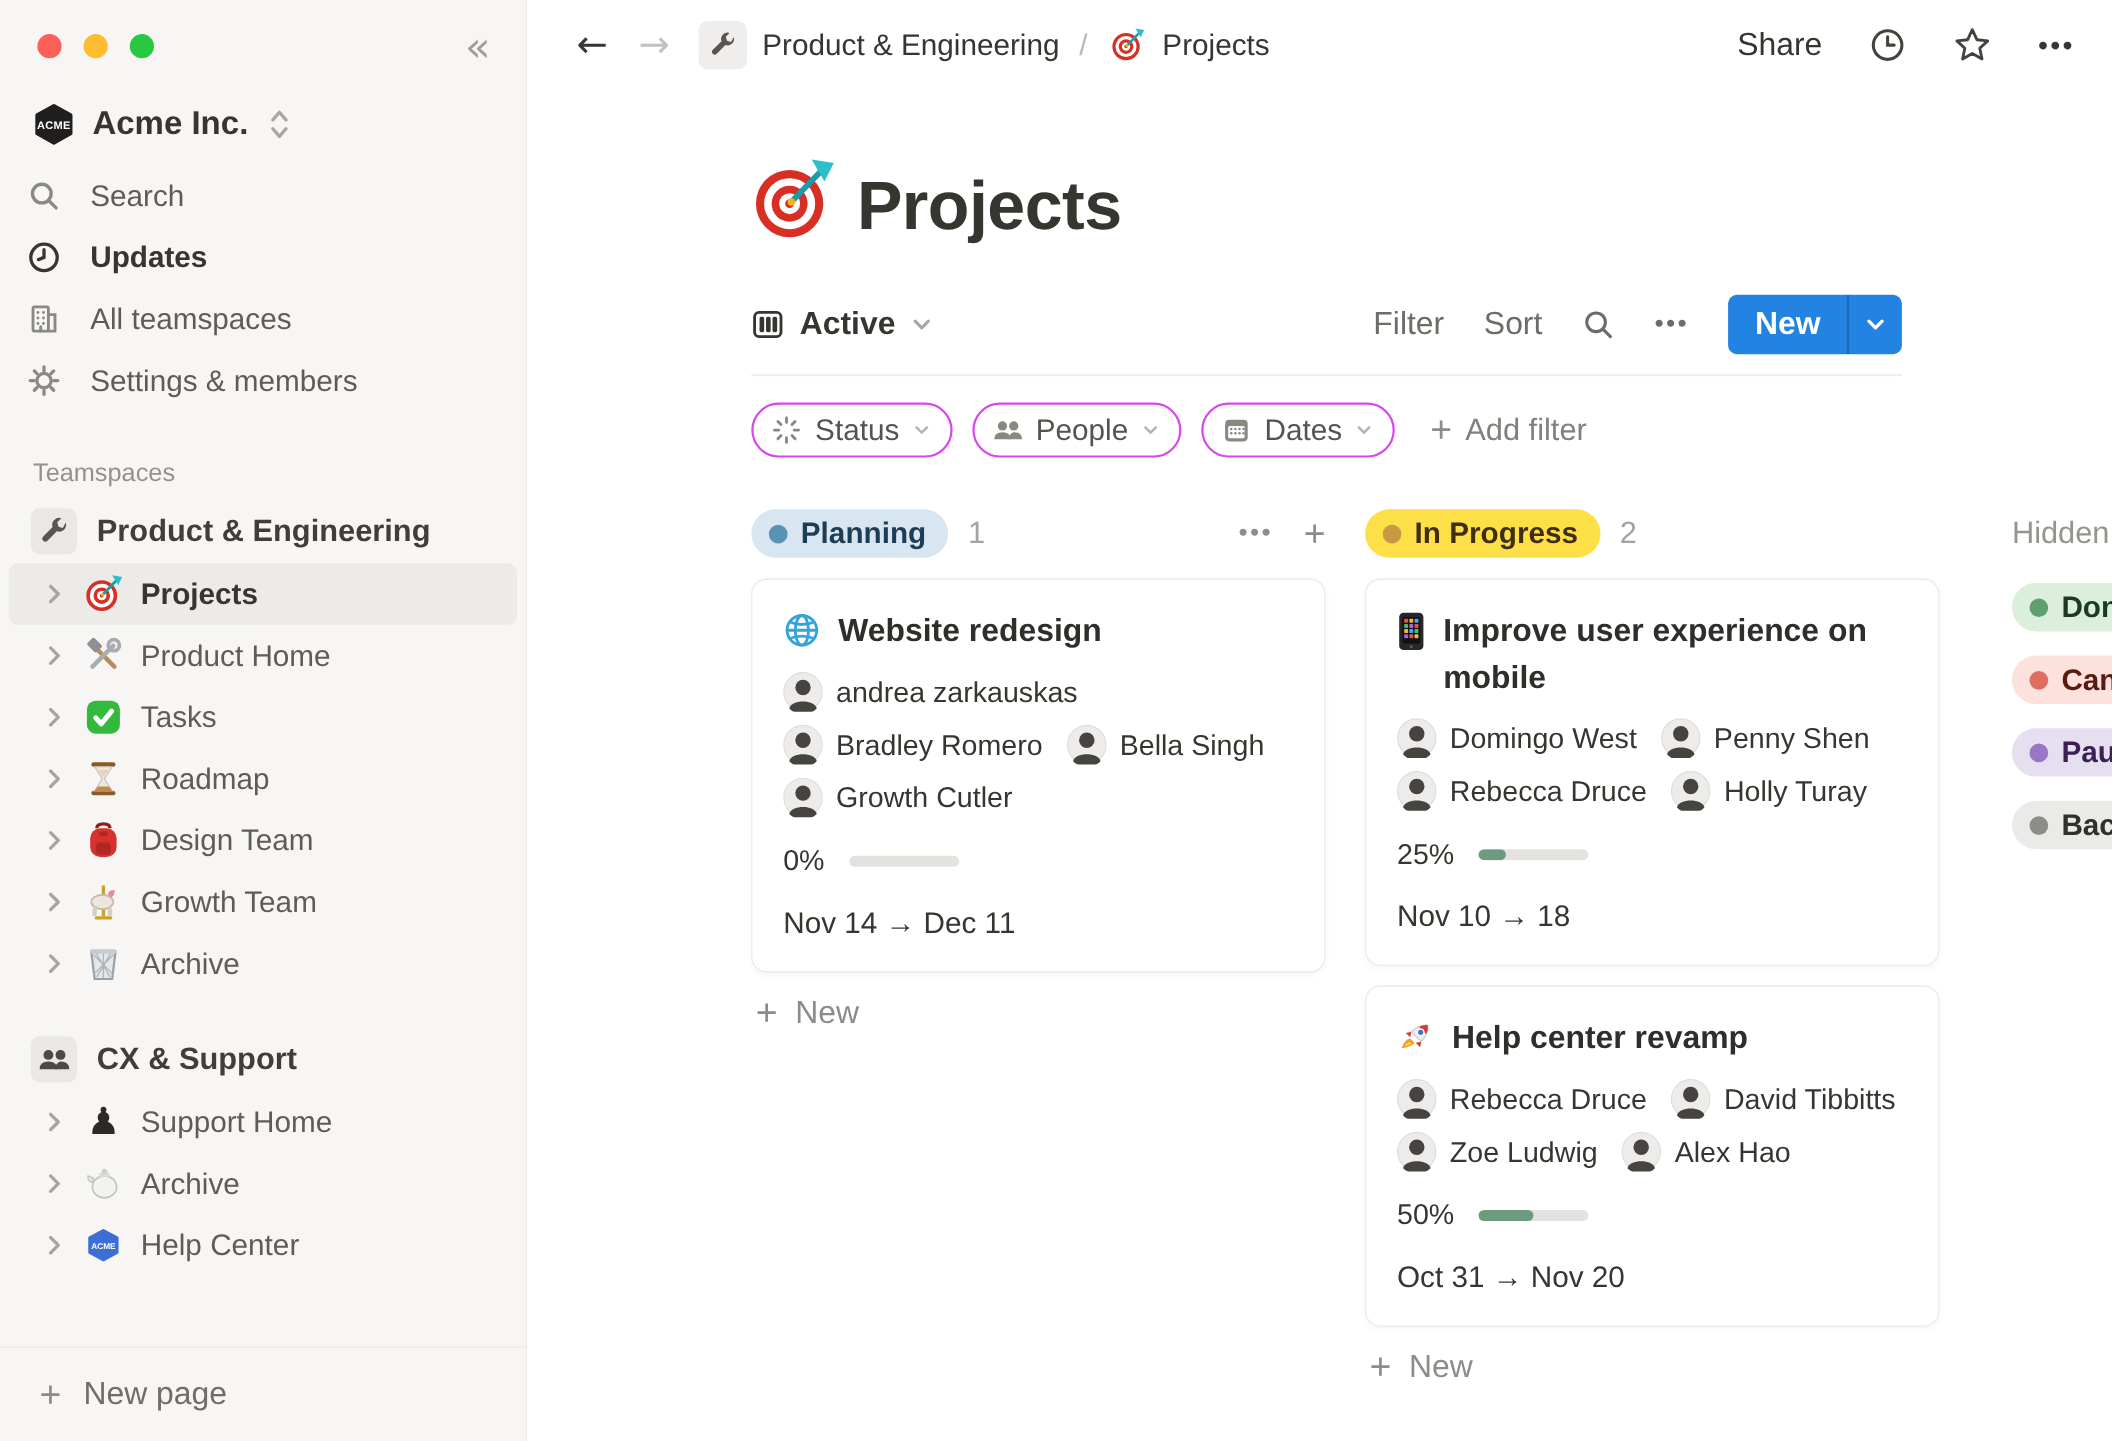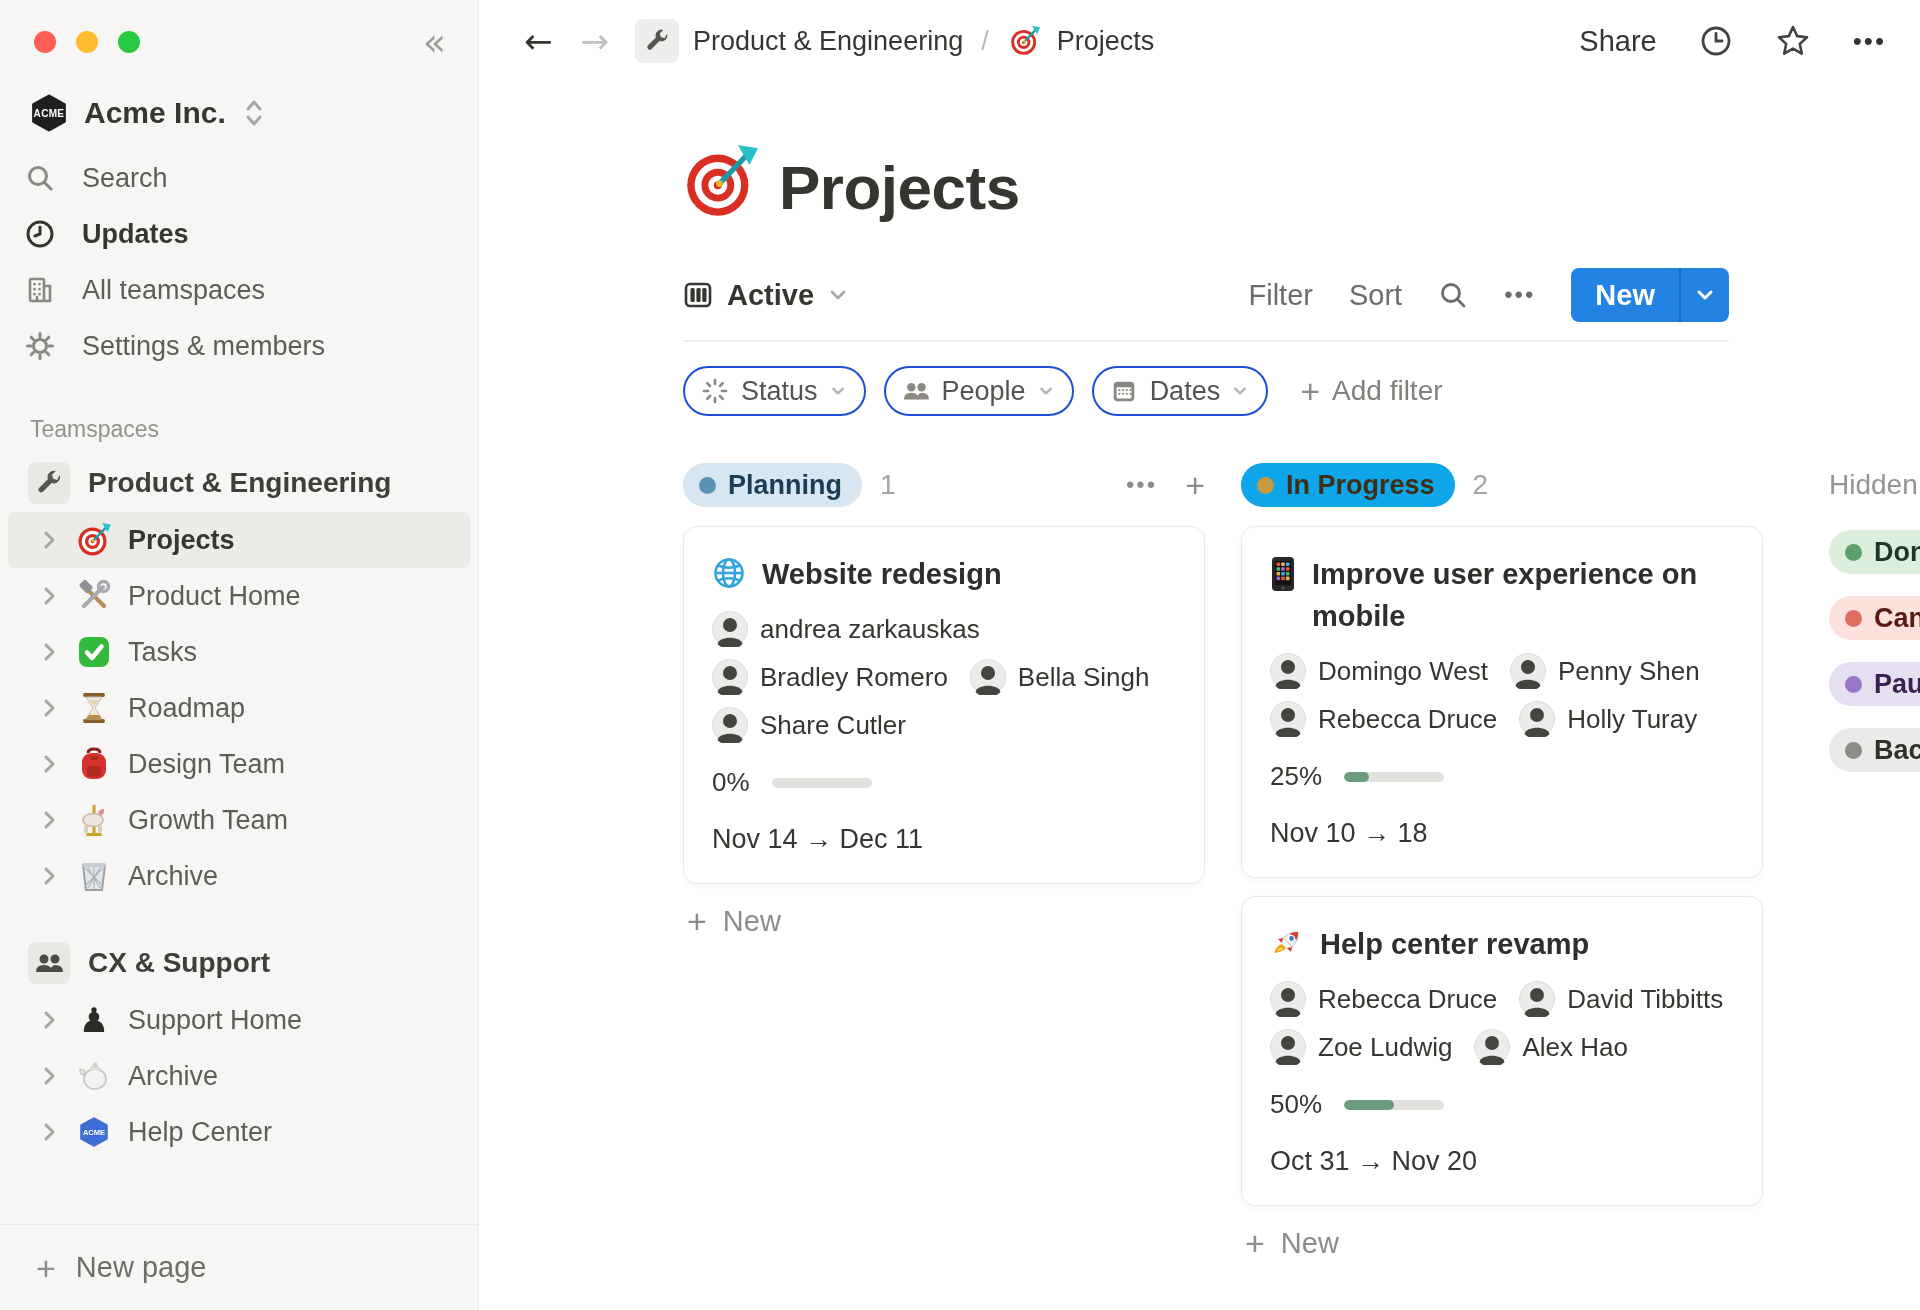"Status" .chip { border: 2px solid #1d4ed8 -> 2px solid #d946ef }
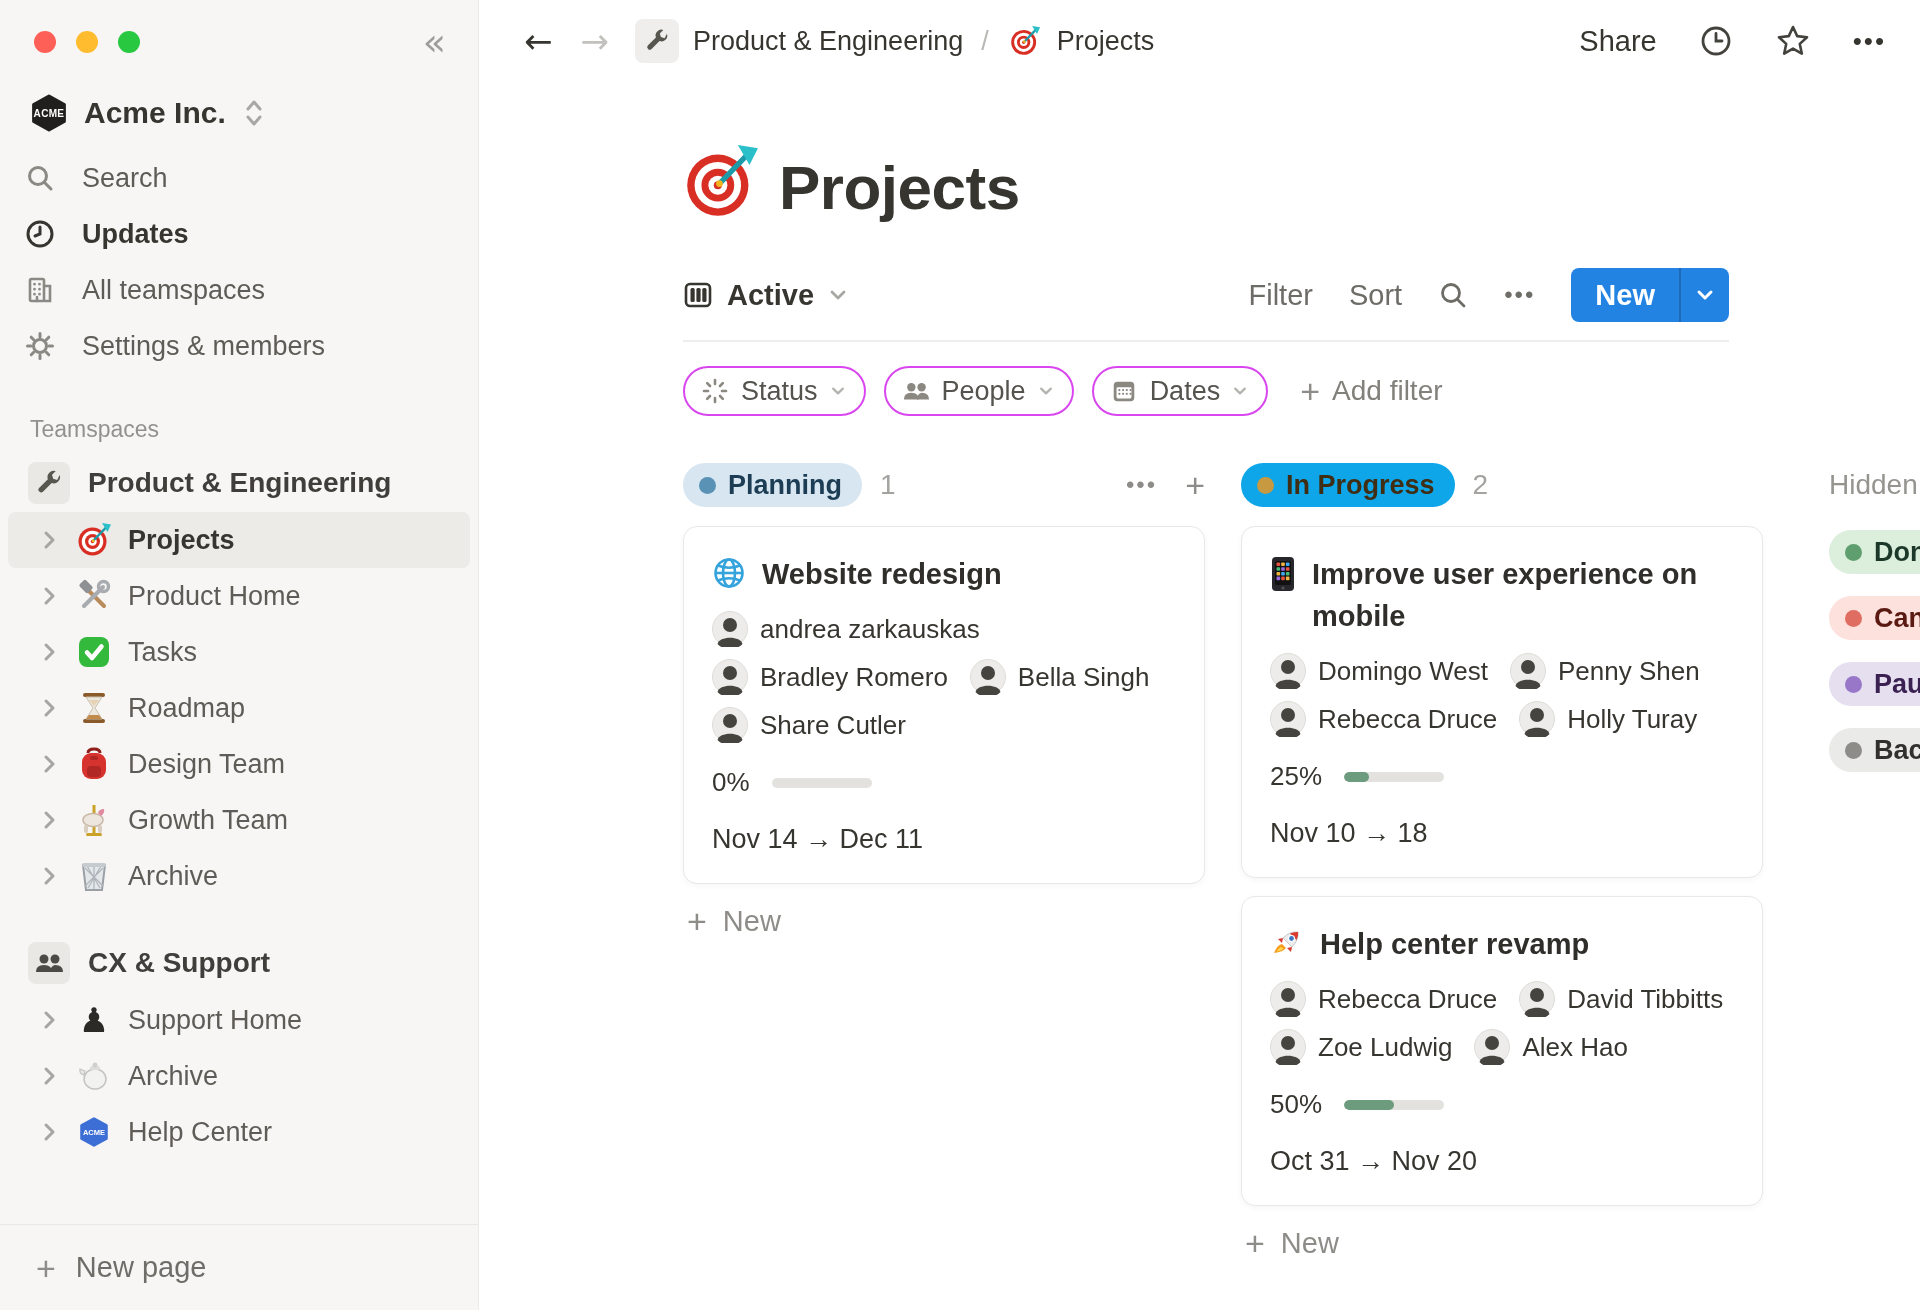"In Progress" .pill.inprogress { background: #0ea5e9 -> #fde047 }
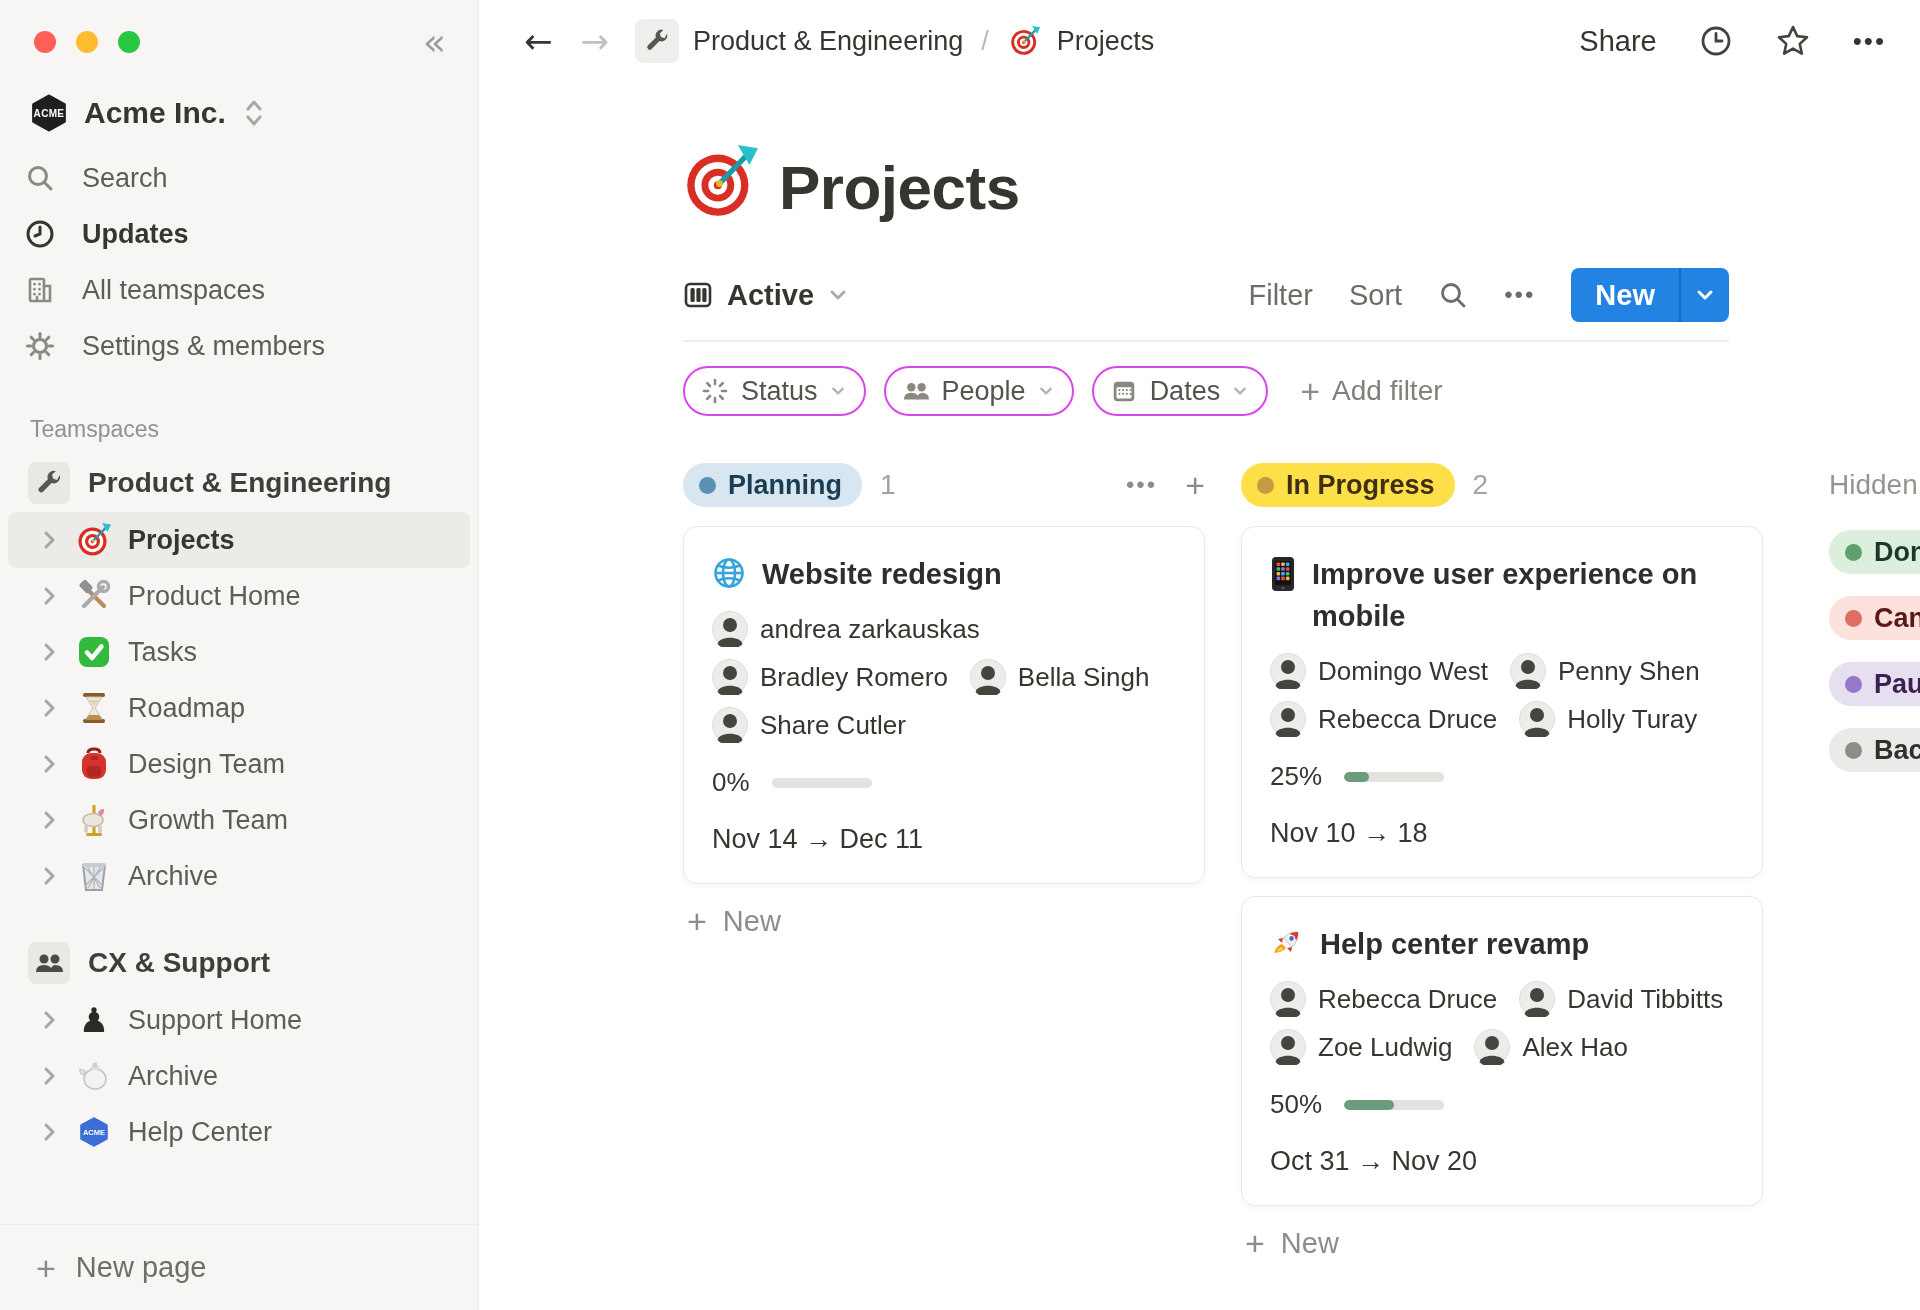"Share Cutler" span { text: Share -> Growth }
